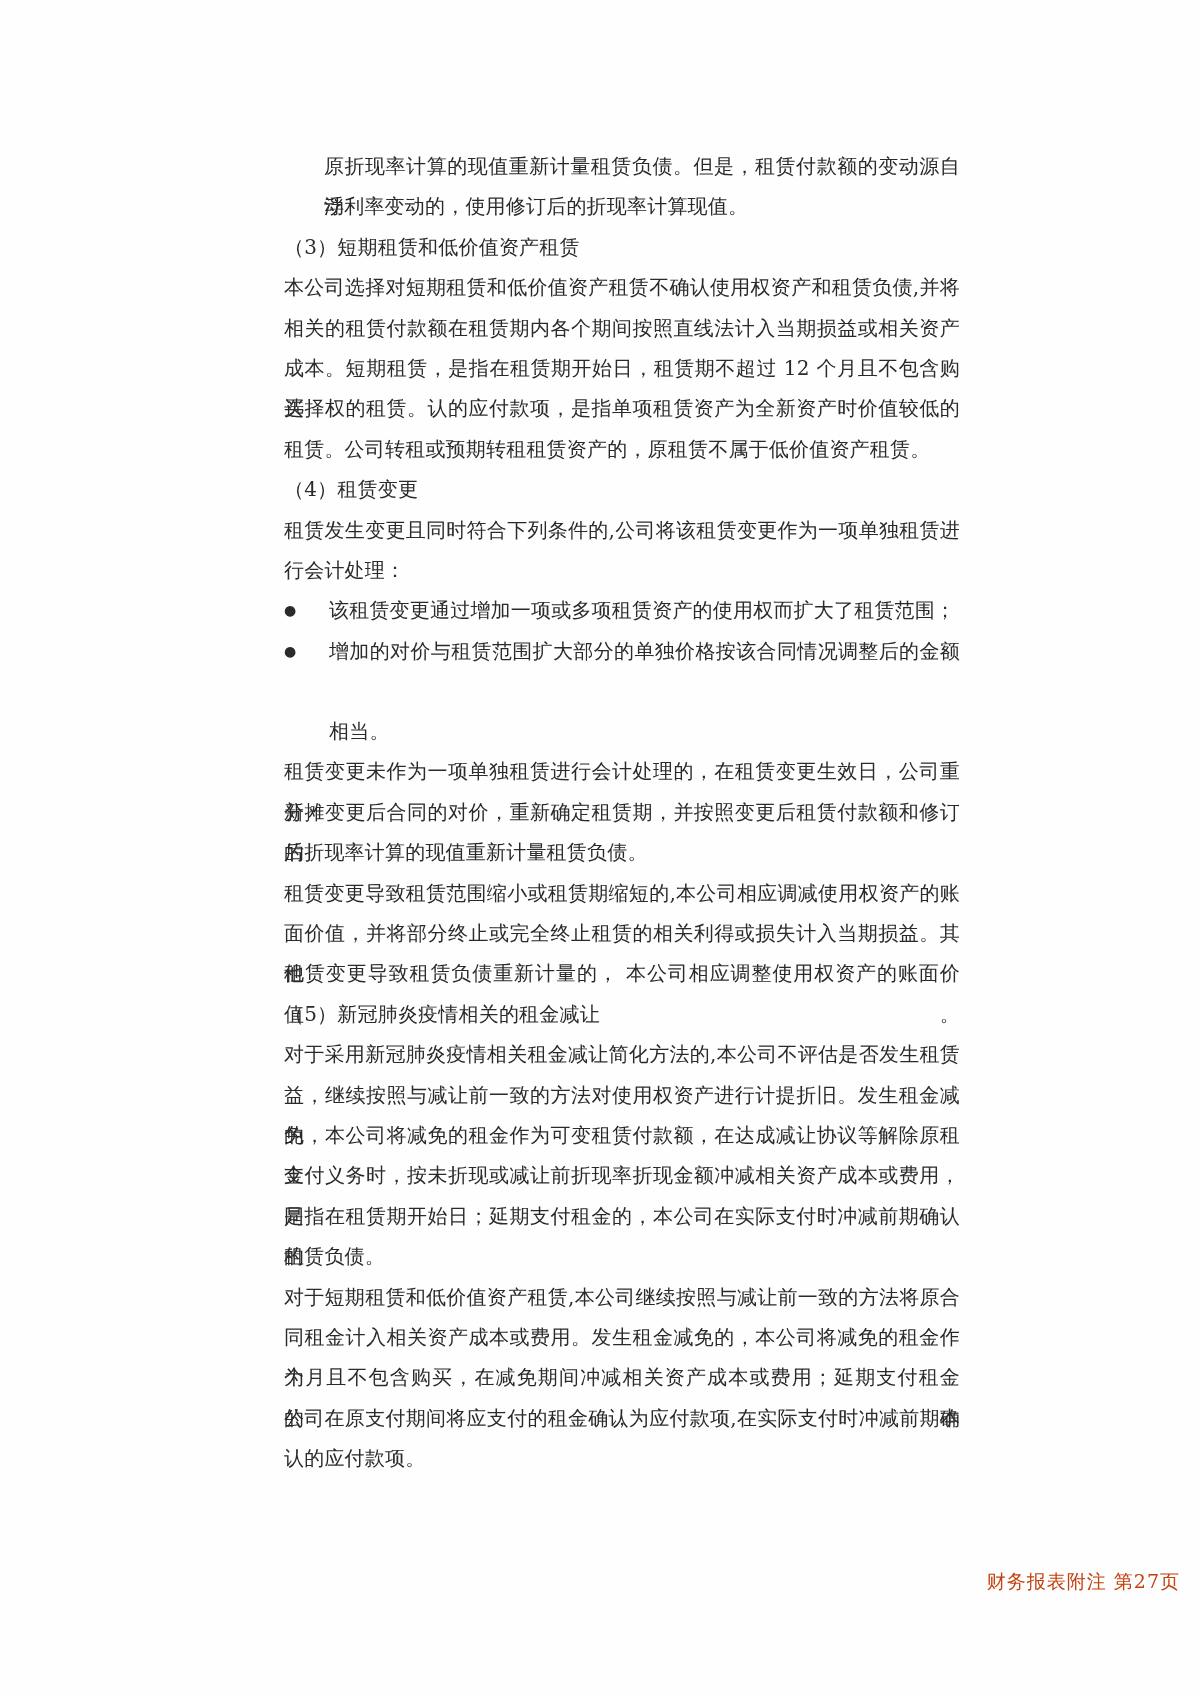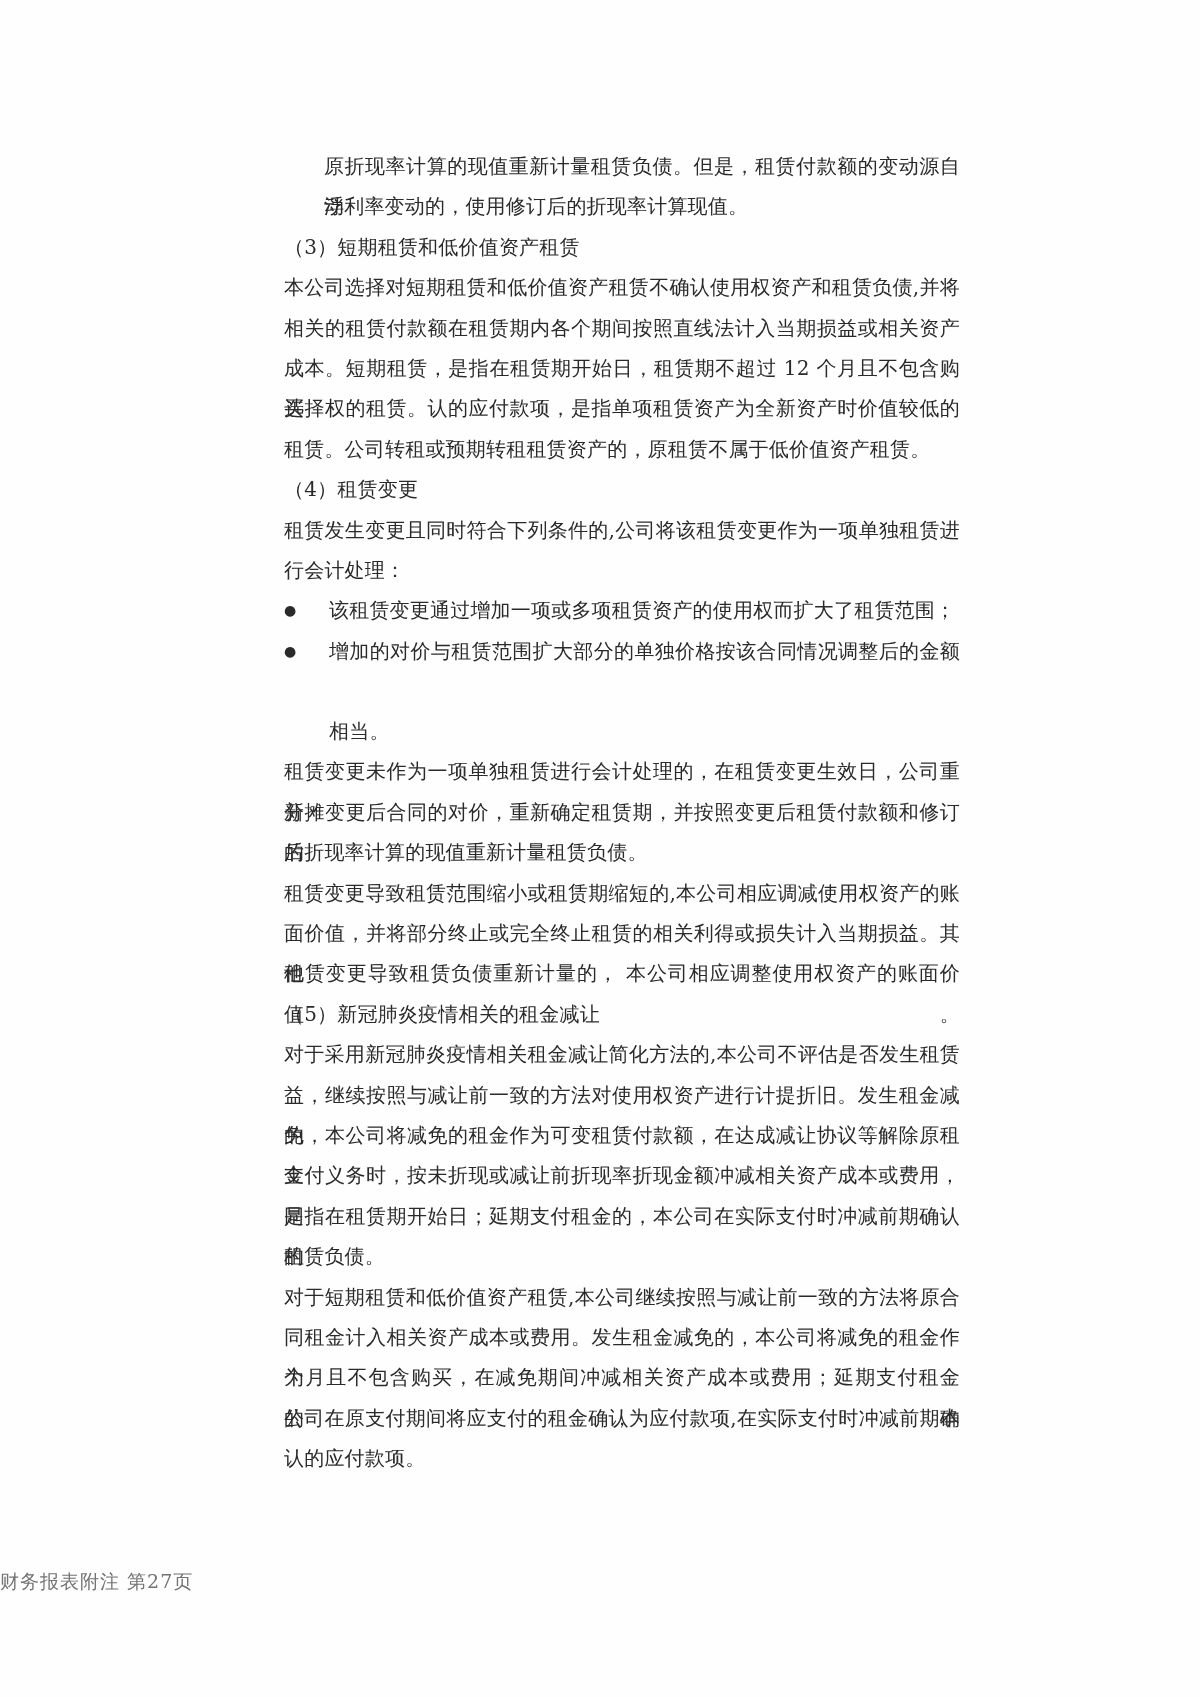"财务报表附注 第27页" .footer { color: #737373 -> #c2410c; text-align: left -> right }
